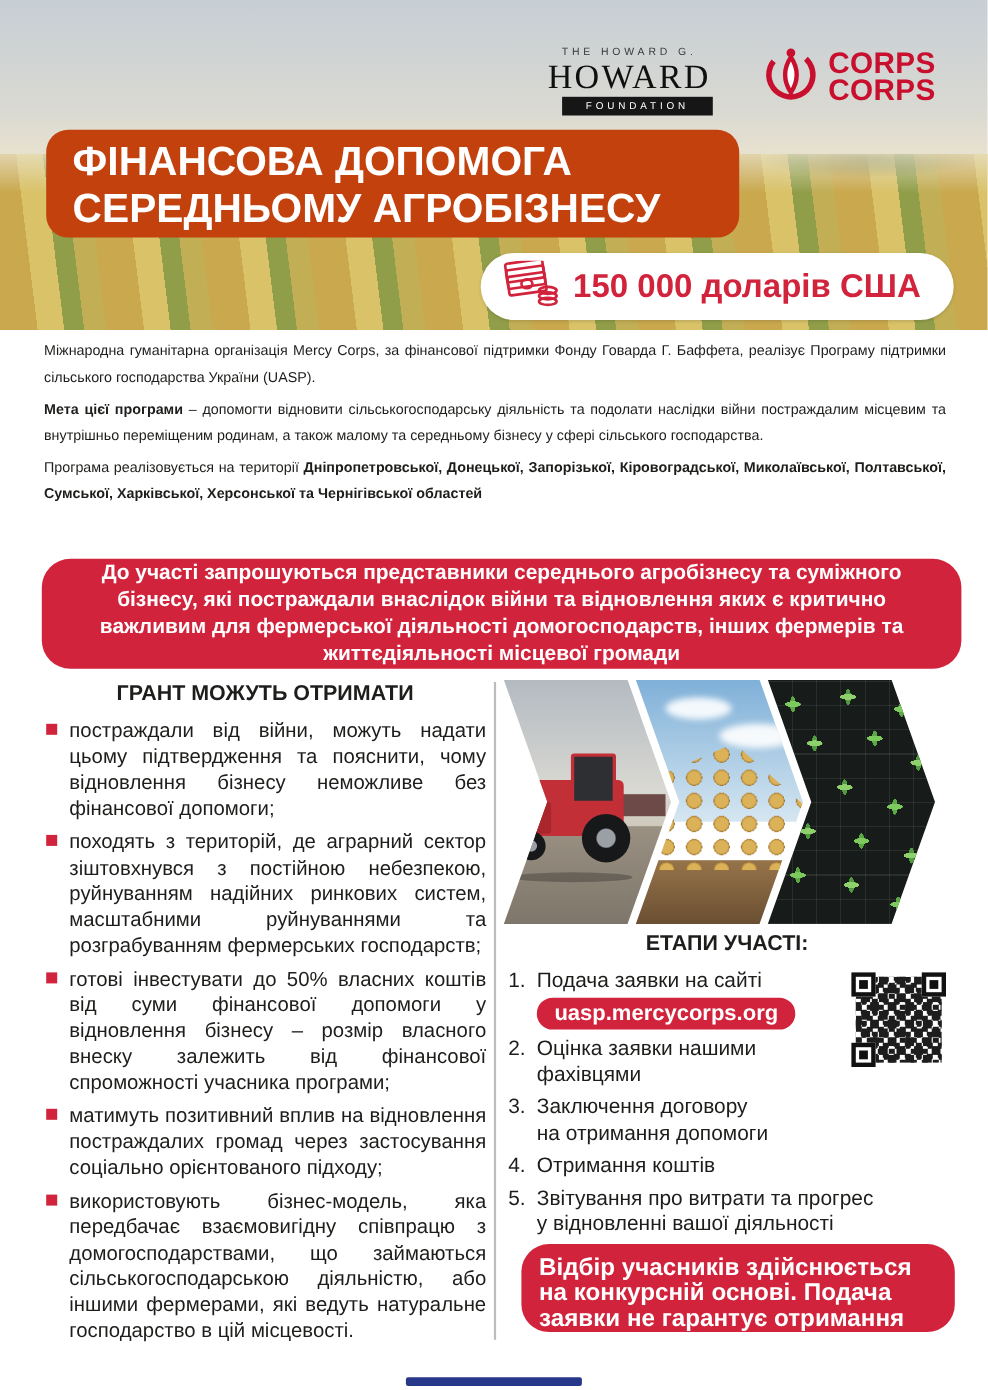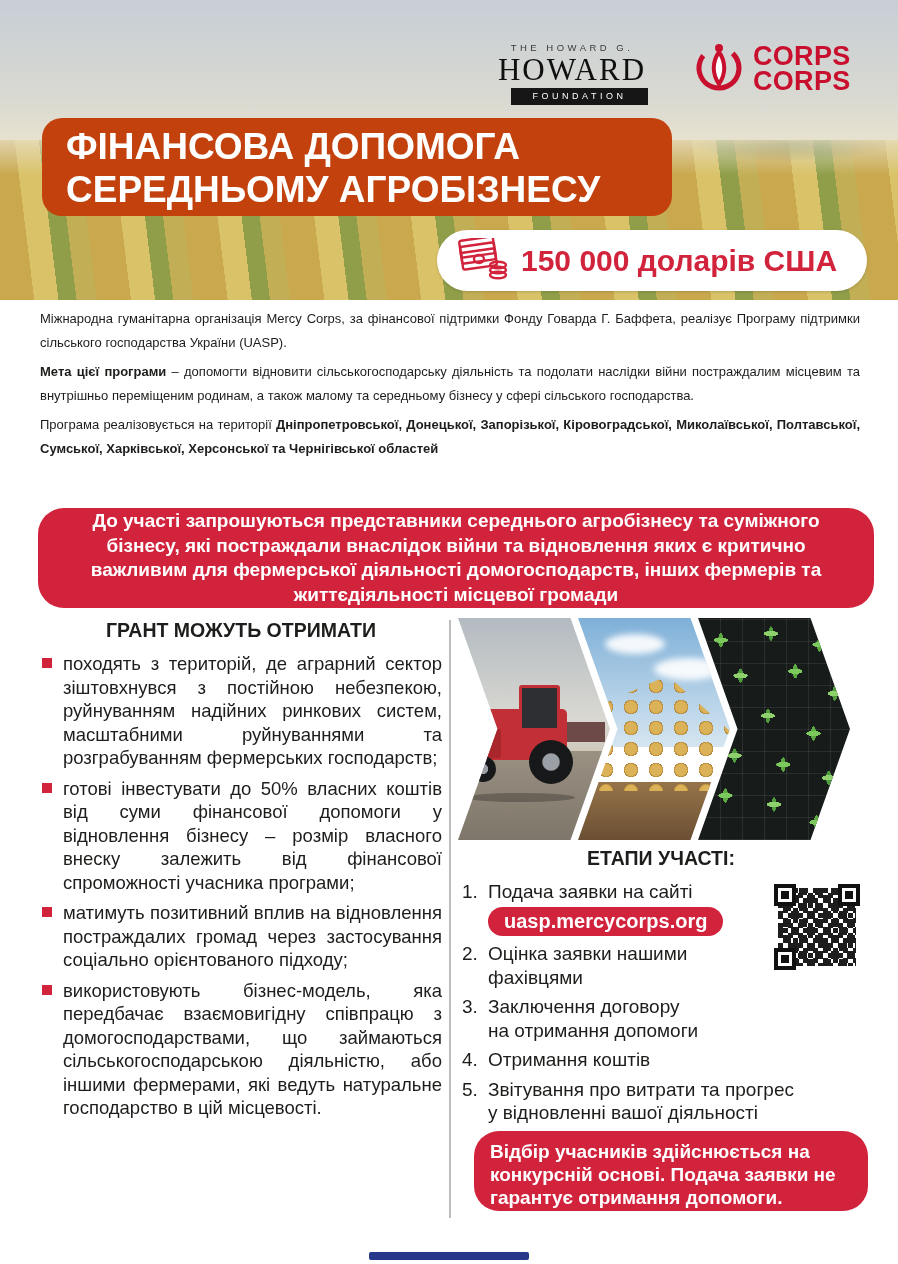"постраждали від війни, можуть надати" li { html: none -> <li><span></span><span>постраждали від війни, можуть надати цьому підтвердження та пояснити, чому відновлення бізнесу неможливе без фінансової допомоги;</span></li> }
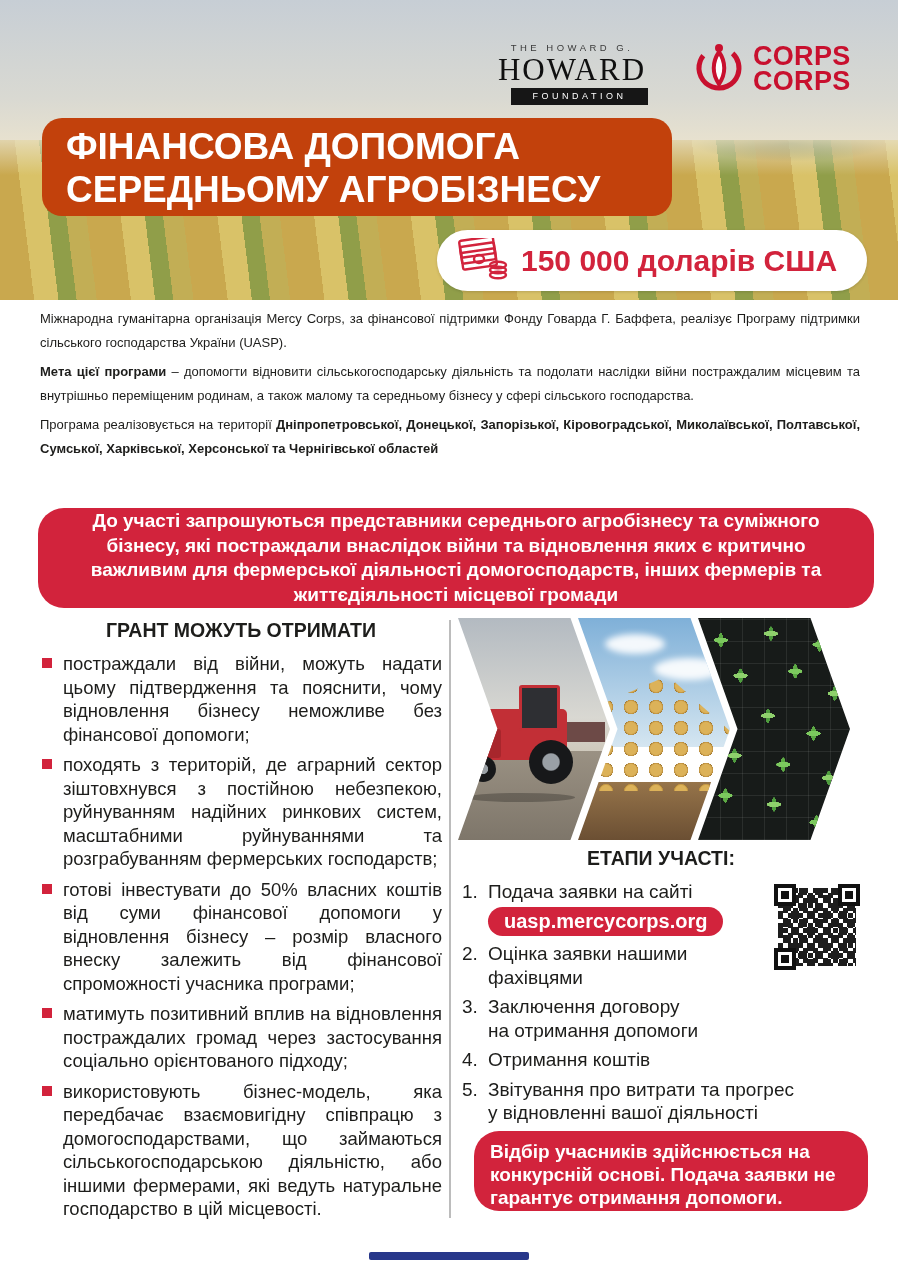"Відбір учасників здійснюється на" .notice { font-size: 19px -> 22px }
